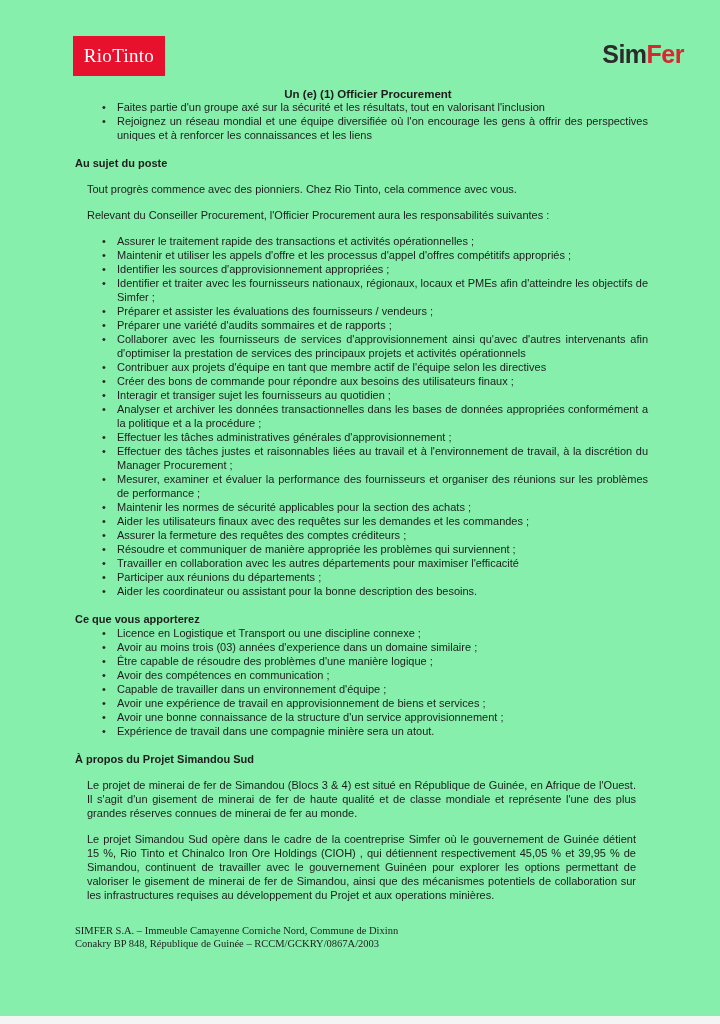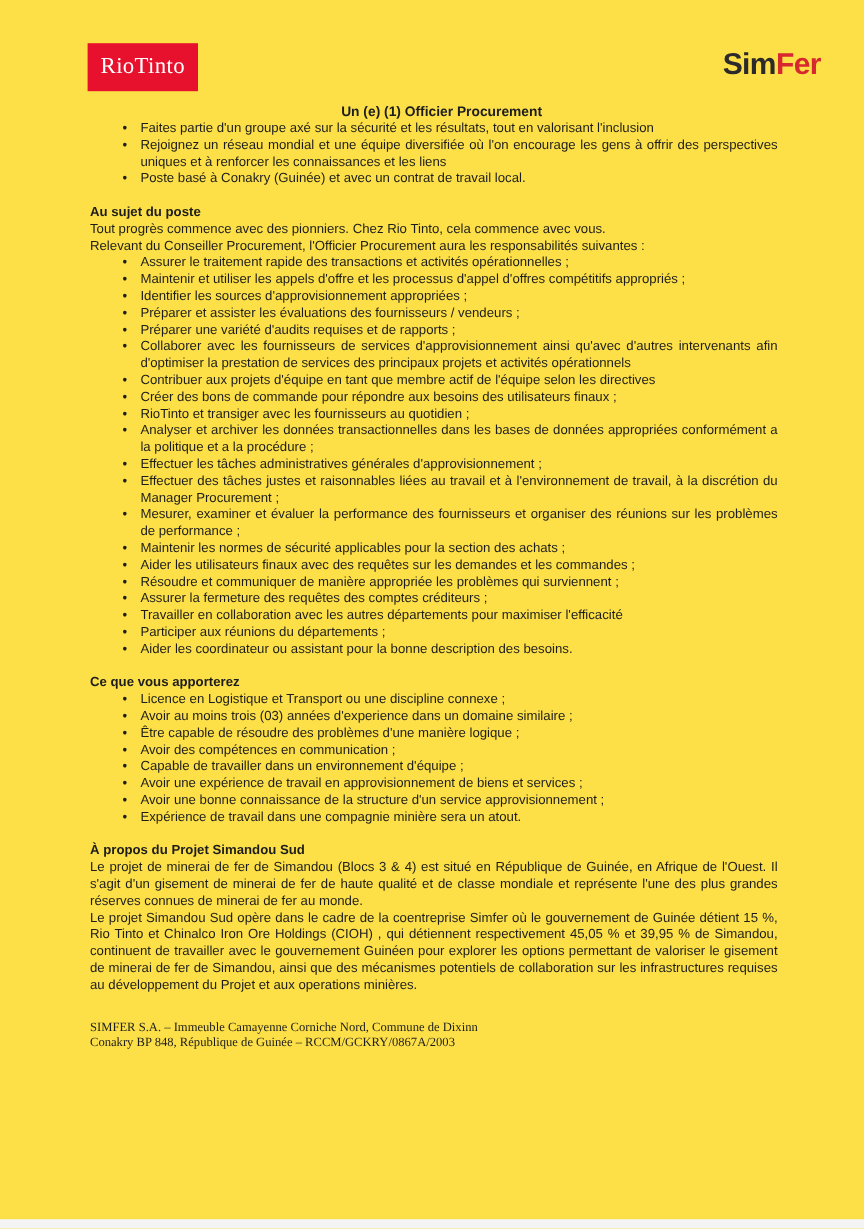"RioTinto" .page { background: #fde047 -> #86efac }
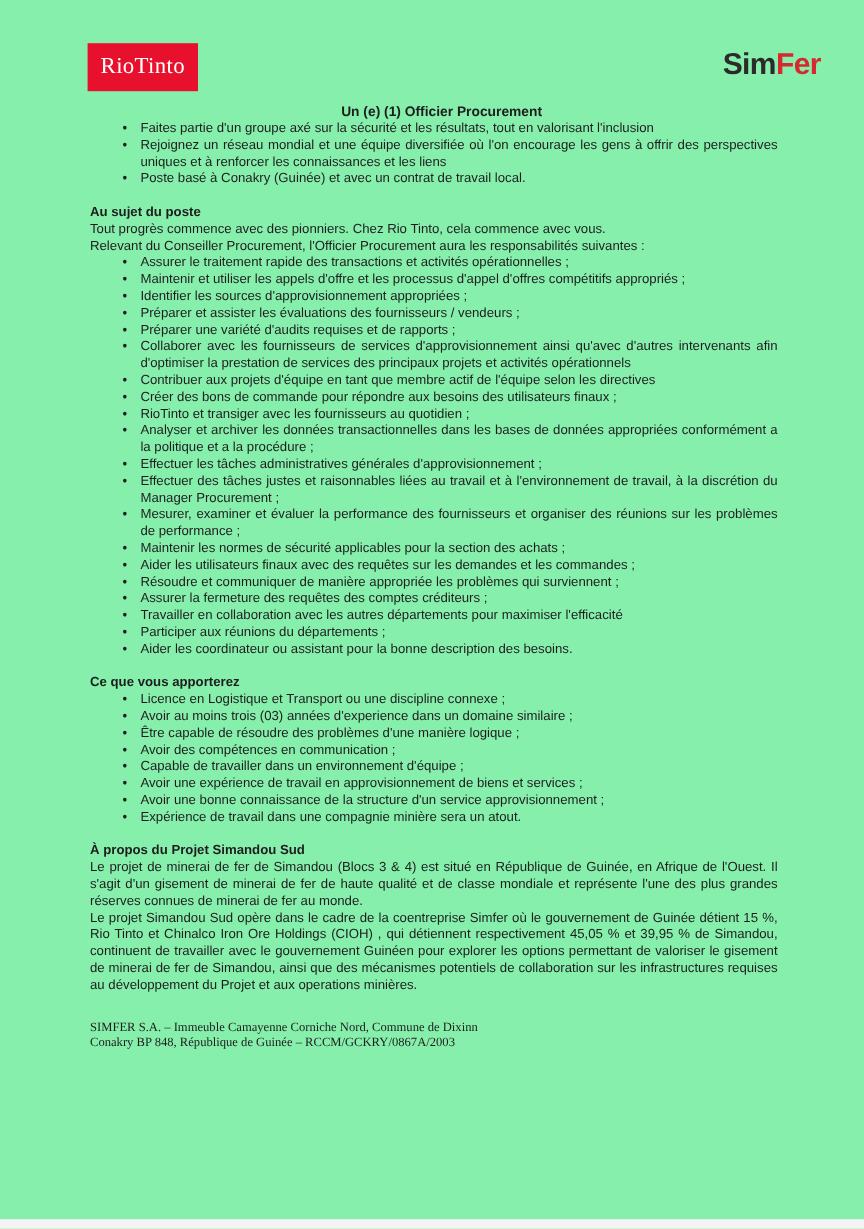"Poste basé à Conakry (Guinée)" li { html: <li>Poste basé à Conakry (Guinée) et avec un contrat de travail local.</li> -> none }
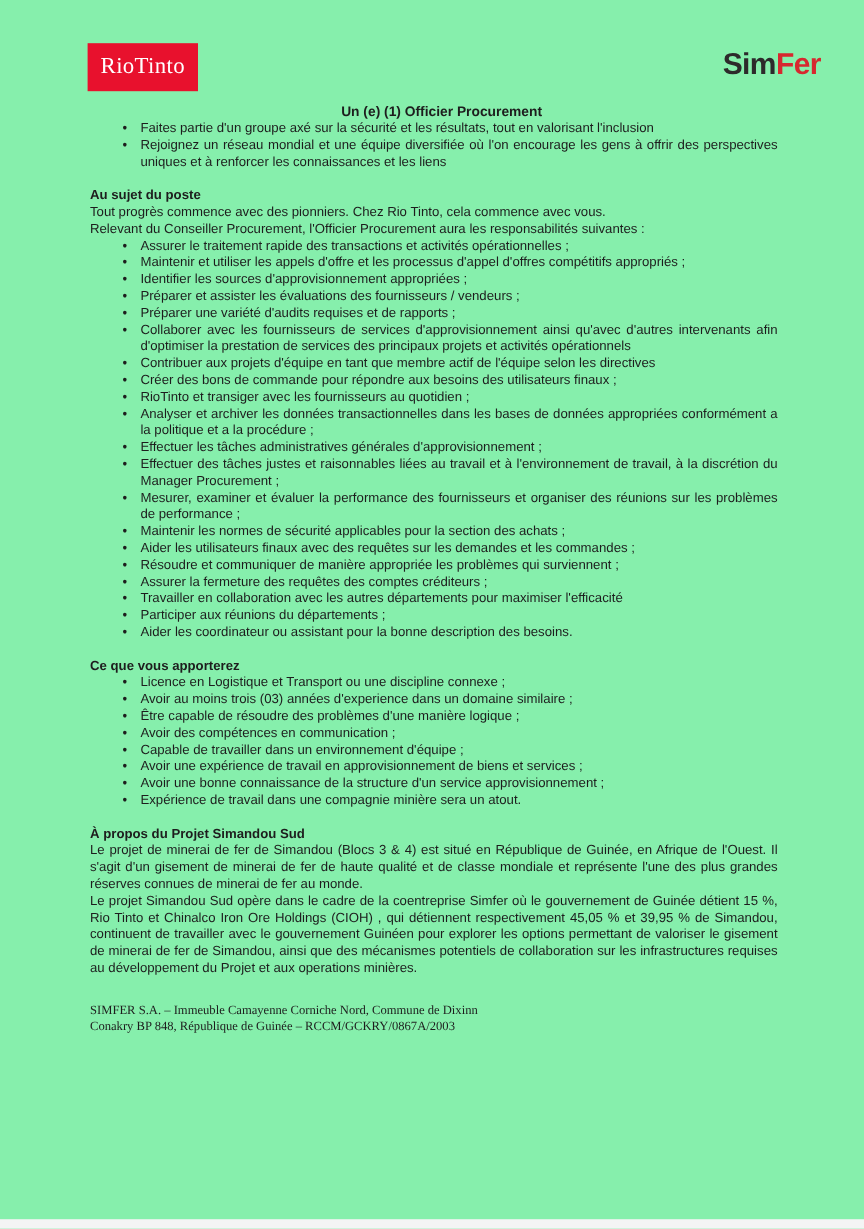"Tout progrès commence avec des" .content p { margin: 0 -> 12px }
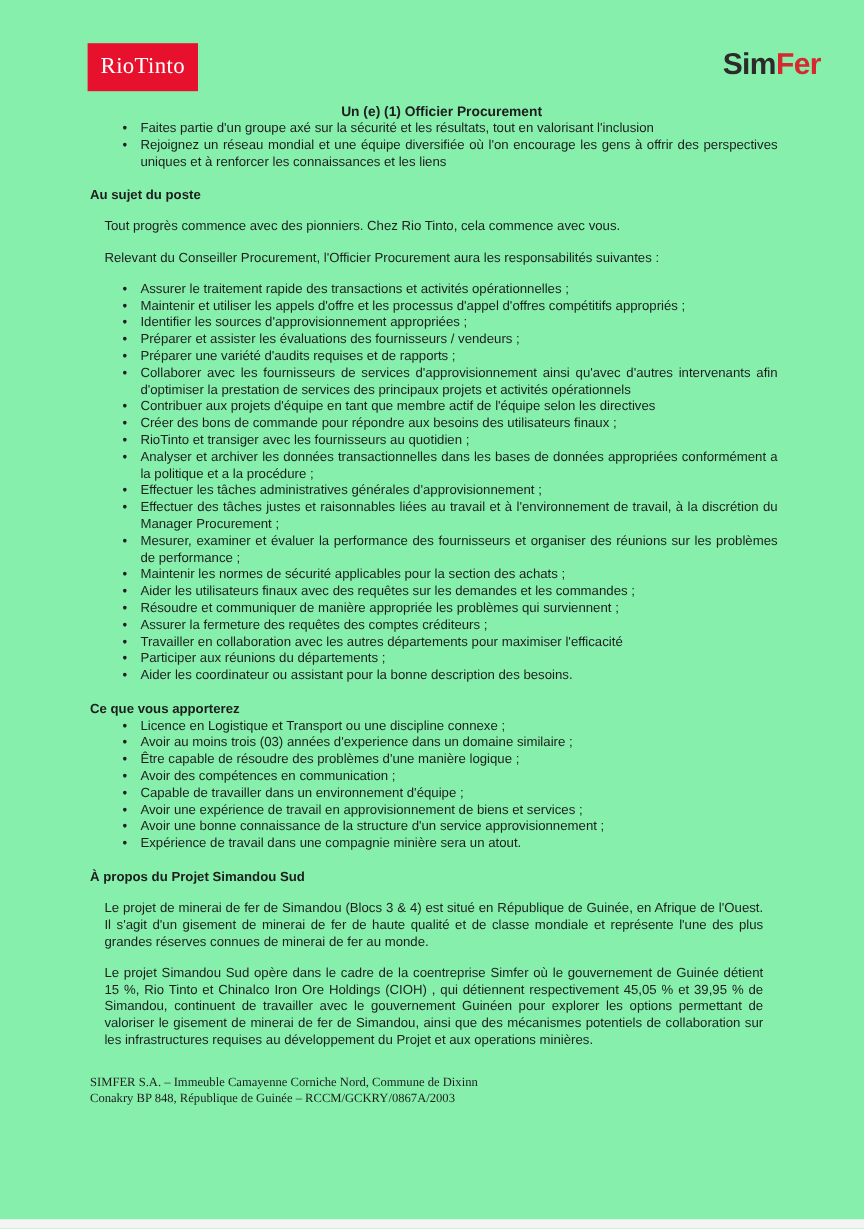"Identifier et traiter avec les" li { html: none -> <li>Identifier et traiter avec les fournisseurs nationaux, régionaux, locaux et PMEs afin d'atteindre les objectifs de Simfer ;</li> }
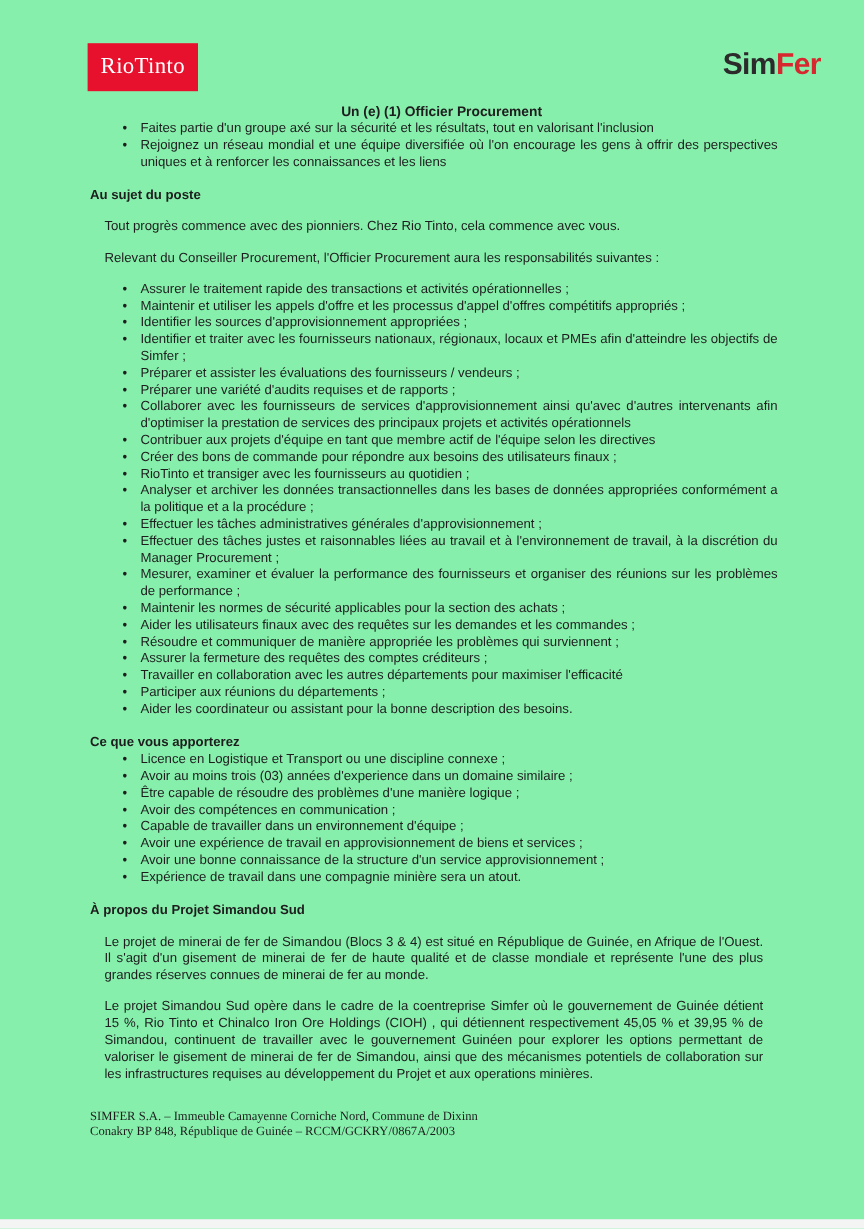"Préparer une variété d'audits requises" li { text: requises -> sommaires }
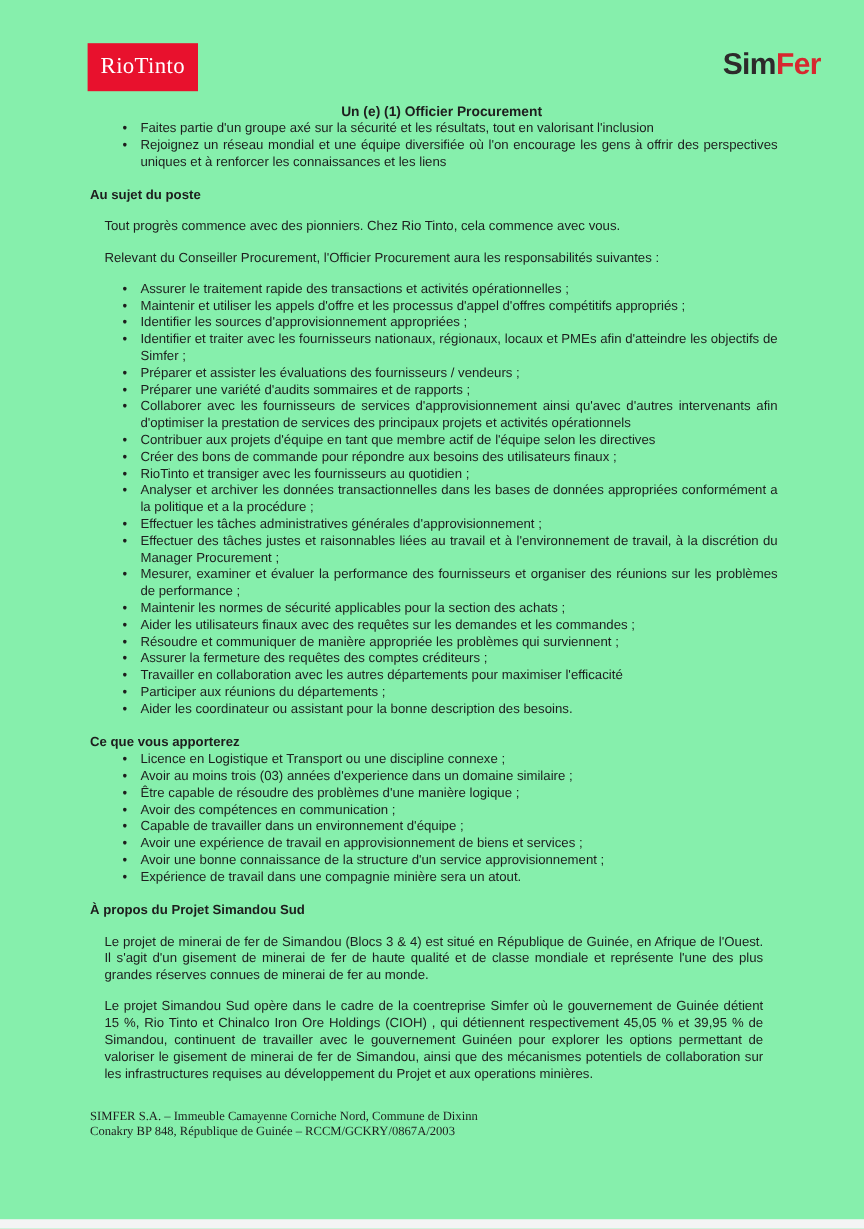"RioTinto et transiger avec les" li { text: RioTinto et transiger avec -> Interagir et transiger sujet }
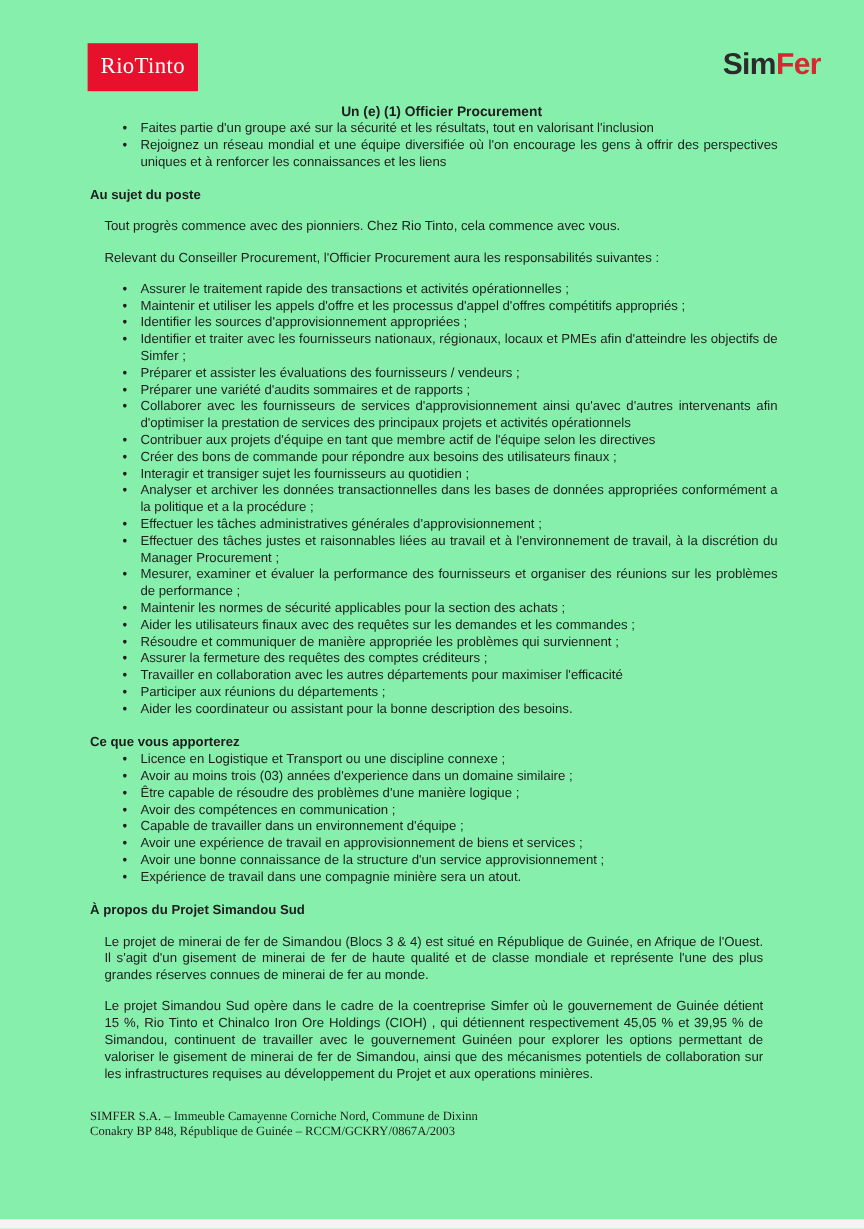"Résoudre et communiquer de manière" li { order: before "Assurer la fermeture des requêtes" -> after "Assurer la fermeture des requêtes" }
